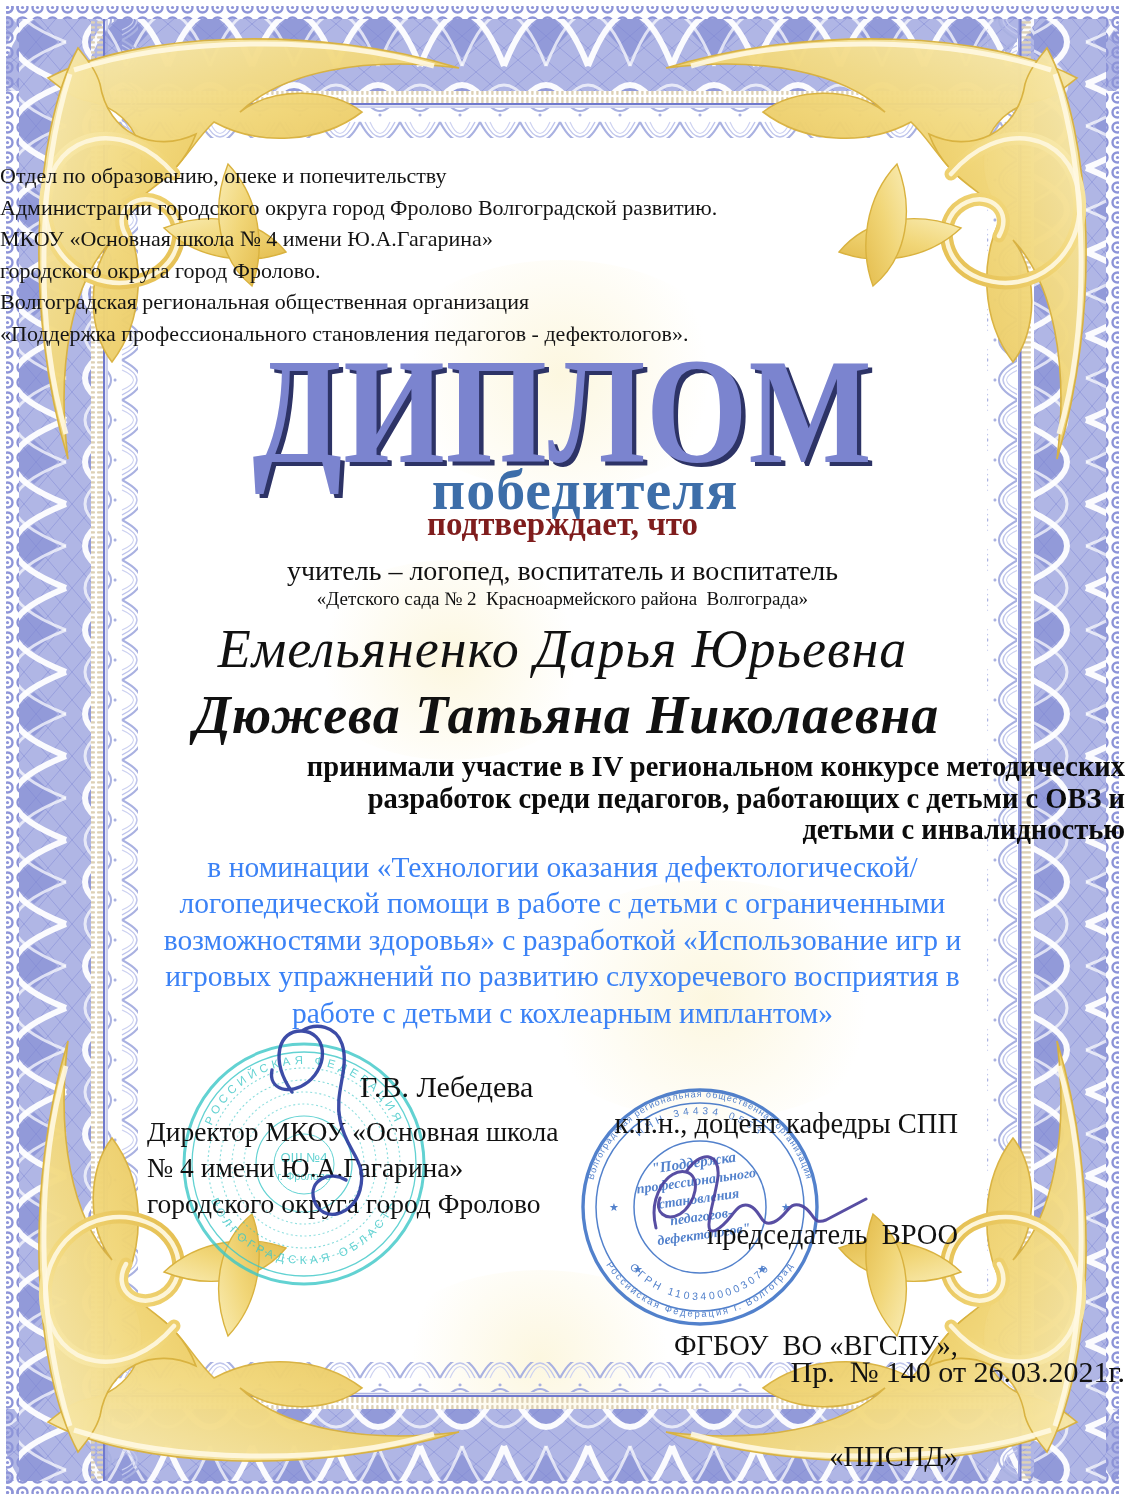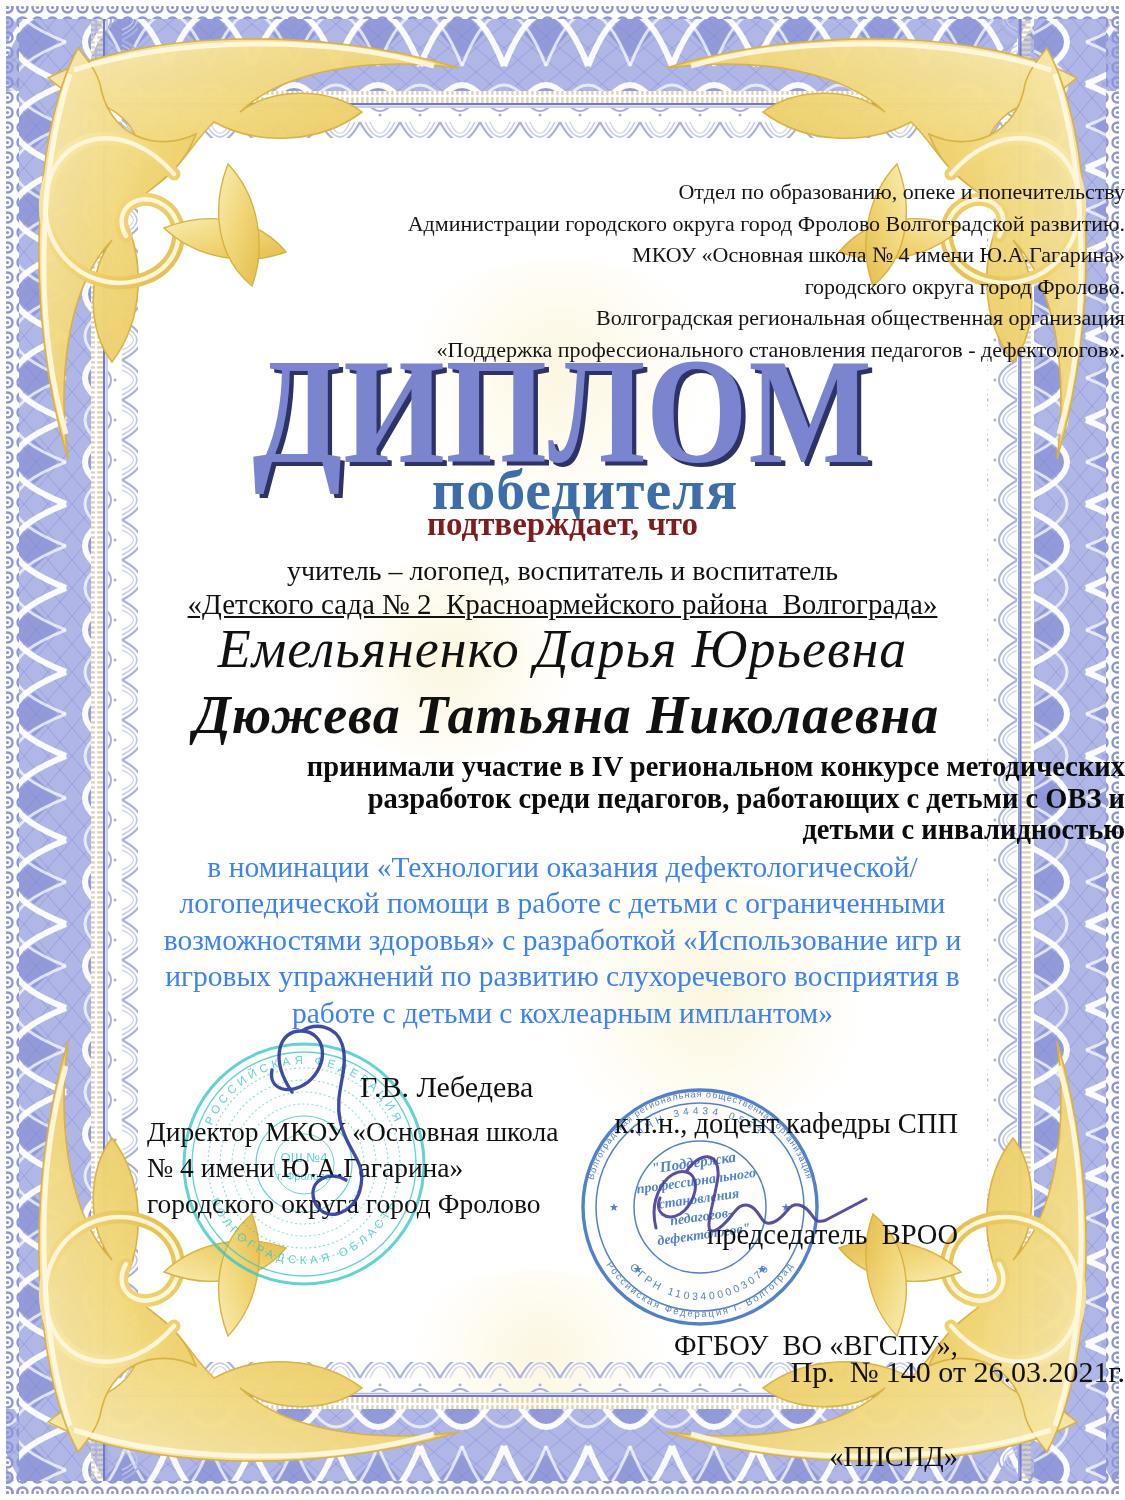"Отдел по образованию, опеке и" .header-block { text-align: right -> left; top: 176px -> 160px }
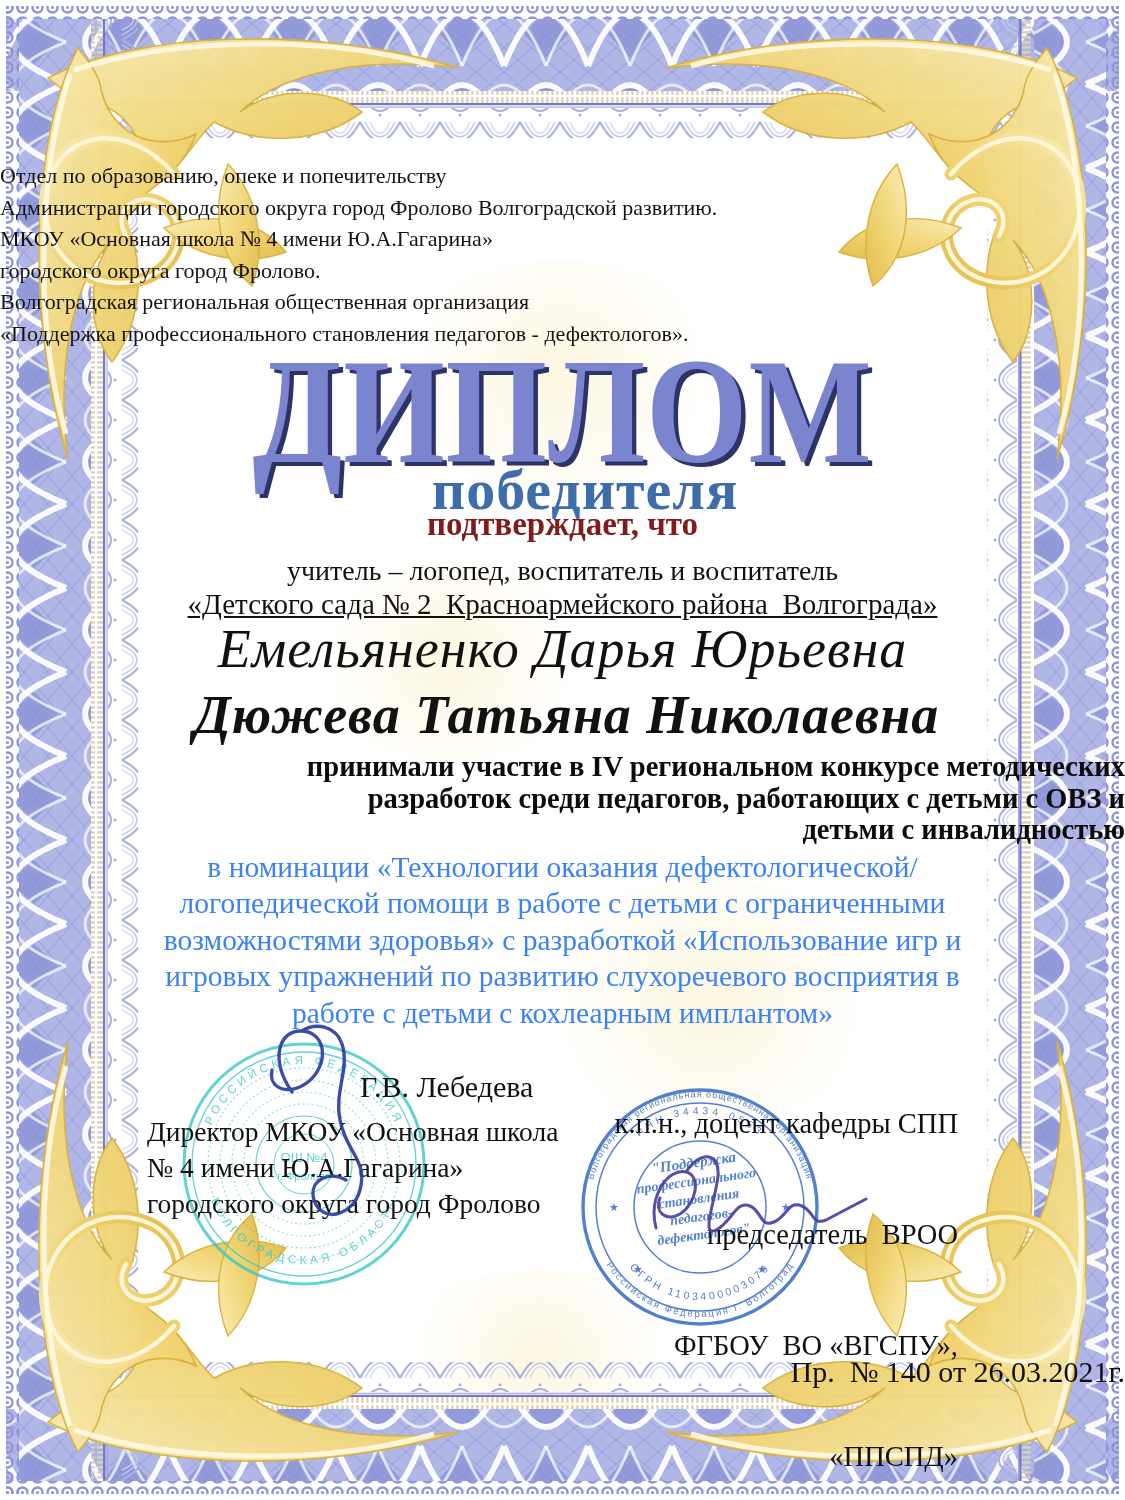"«Детского сада № 2 Красноармейского" .pos2 { font-size: 29px -> 19px; text-decoration: underline -> none }
